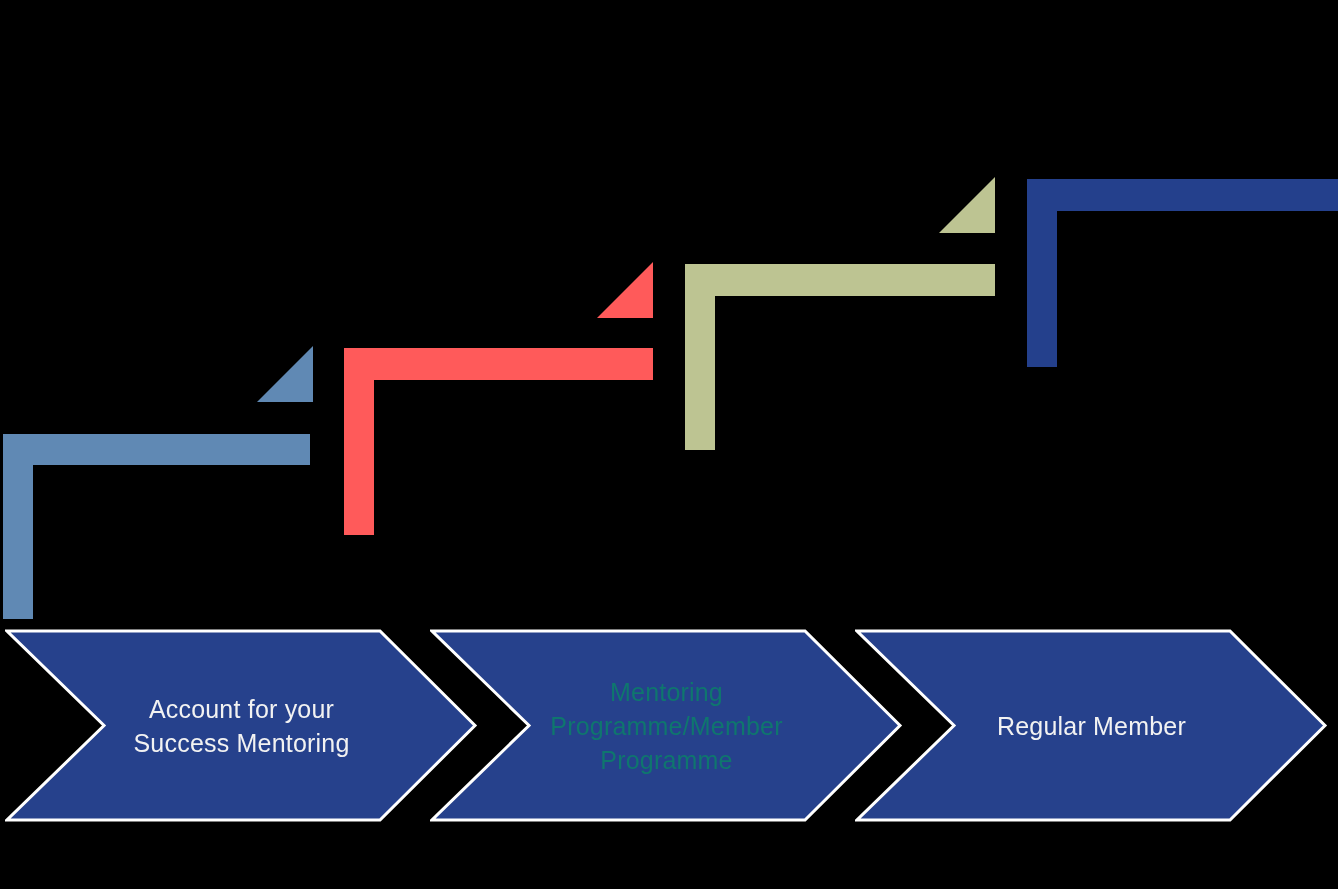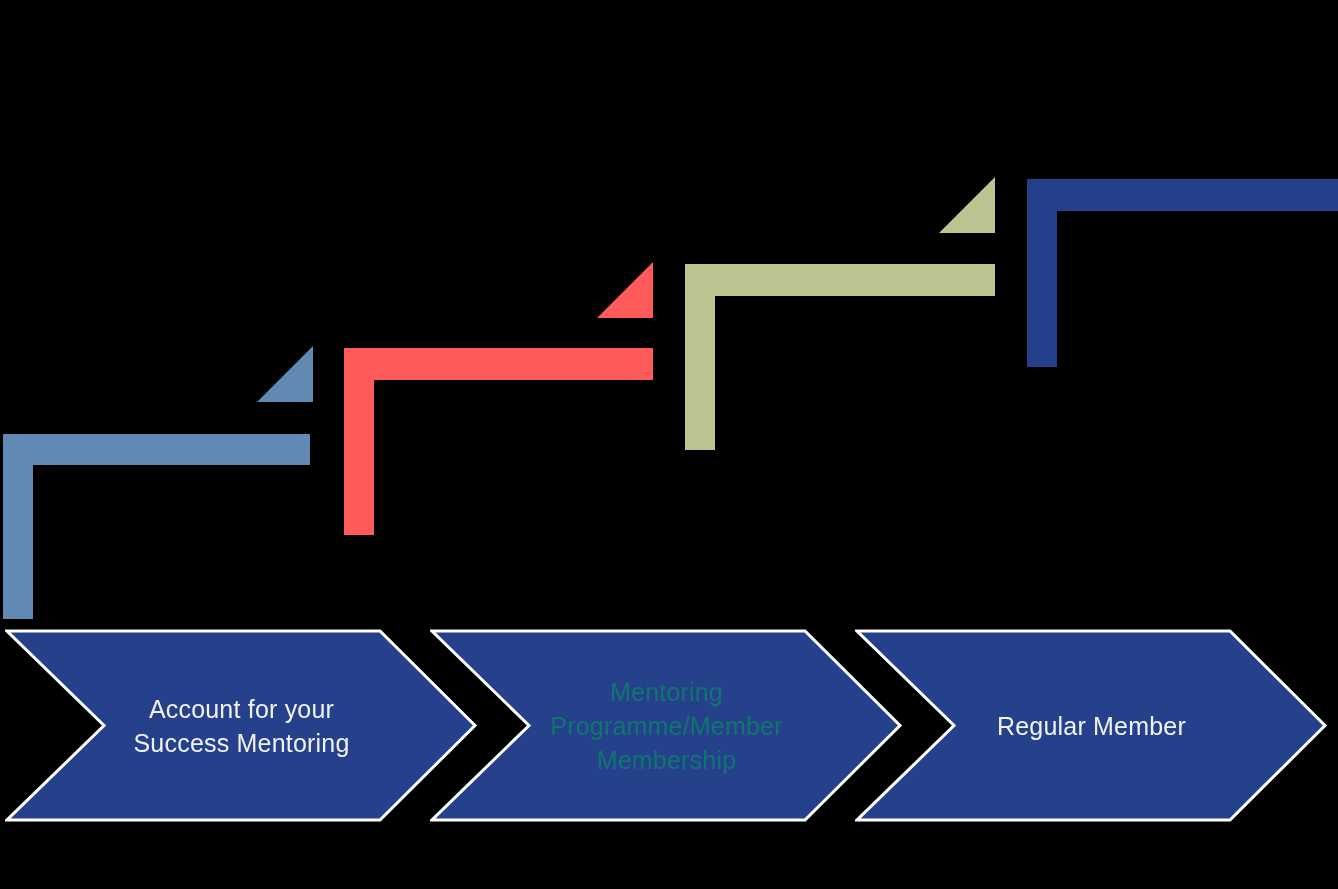"Membership" div { text: Membership -> Programme }
